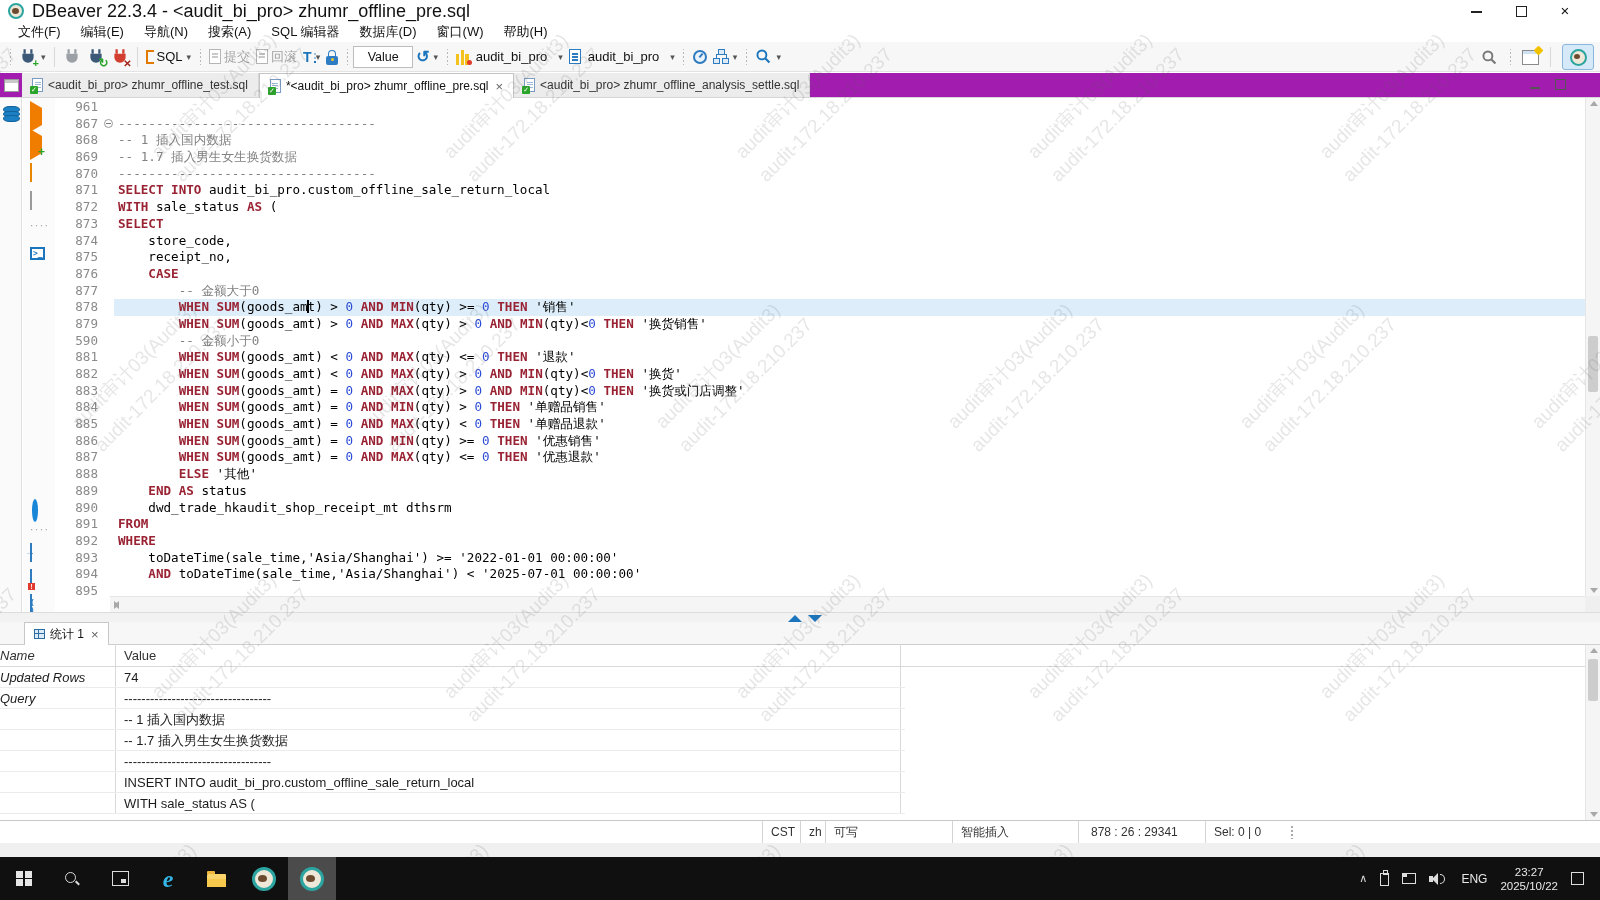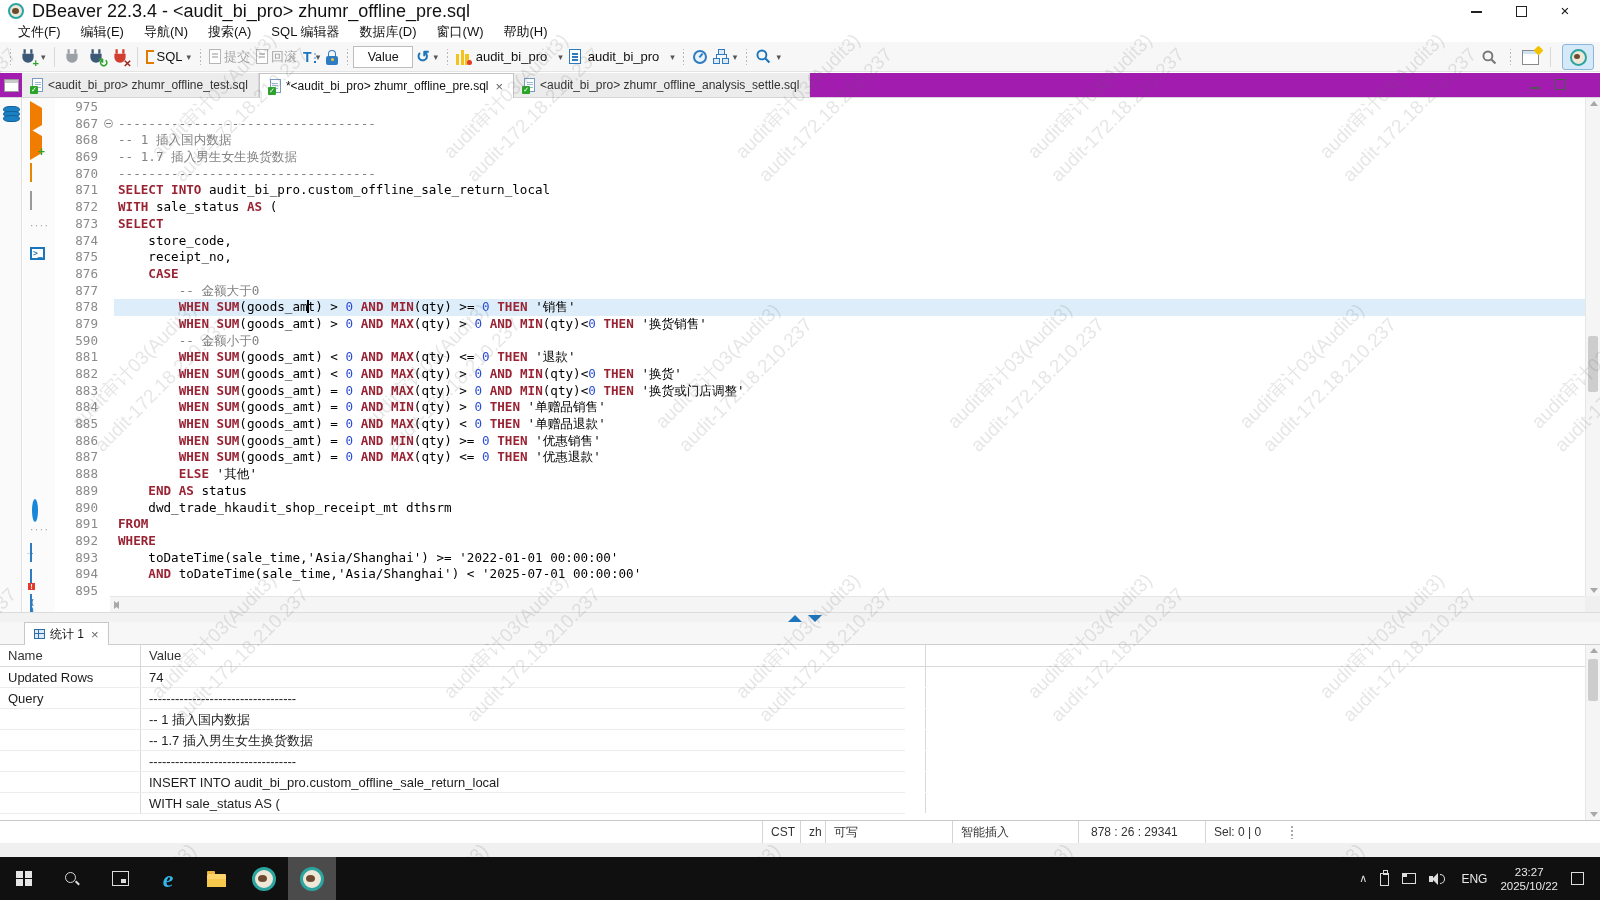"975" div.grow { text: 975 -> 961 }
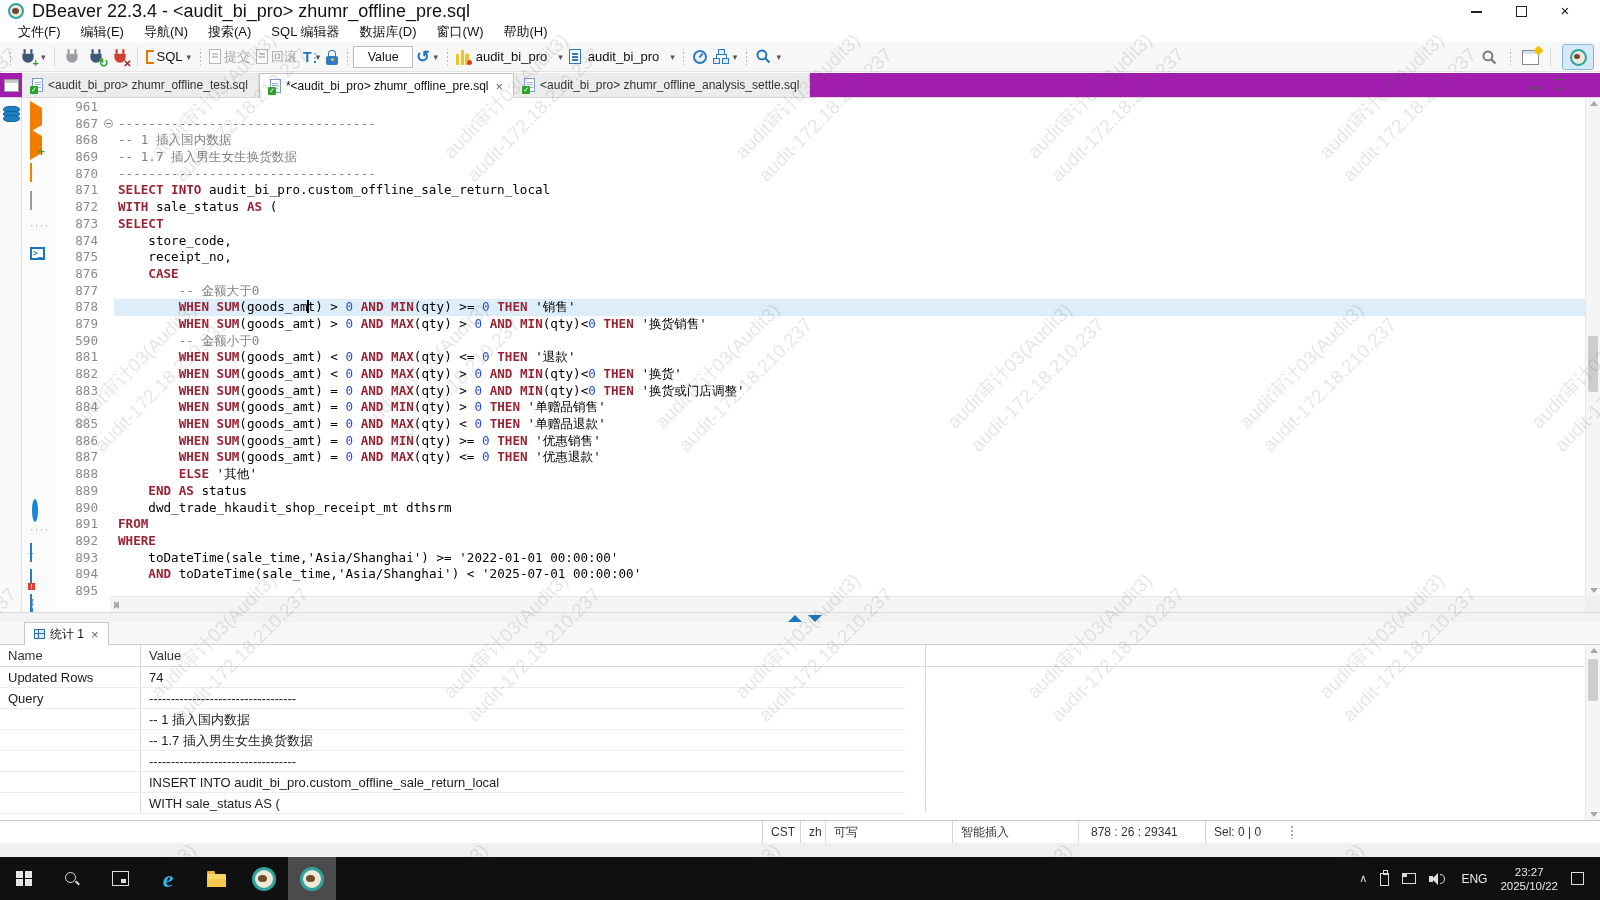"Name" .cell-name { font-style: none -> italic; padding-left: 8px -> none; width: 141px -> 116px }
